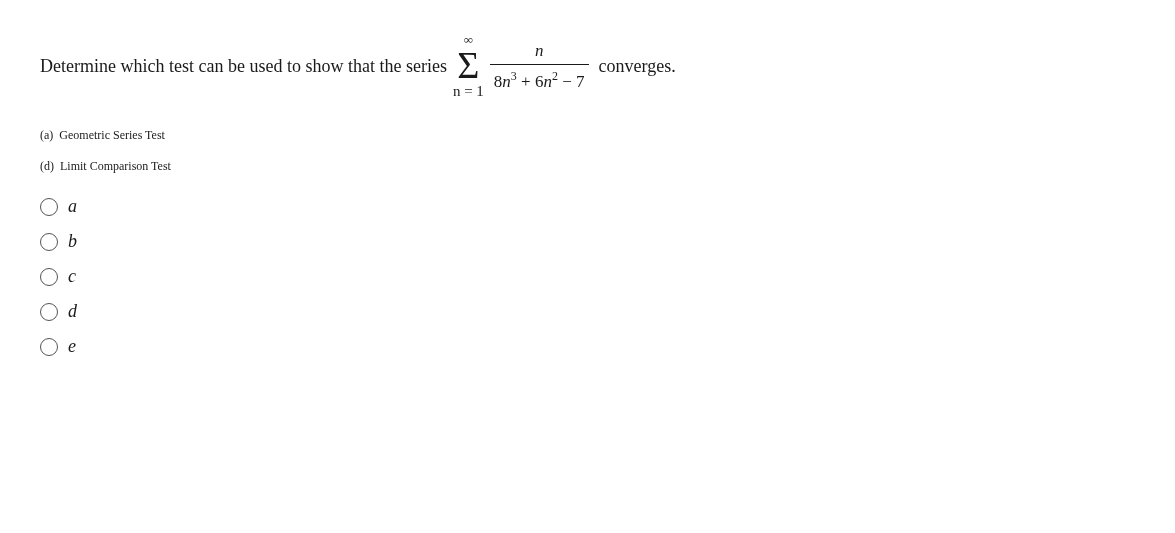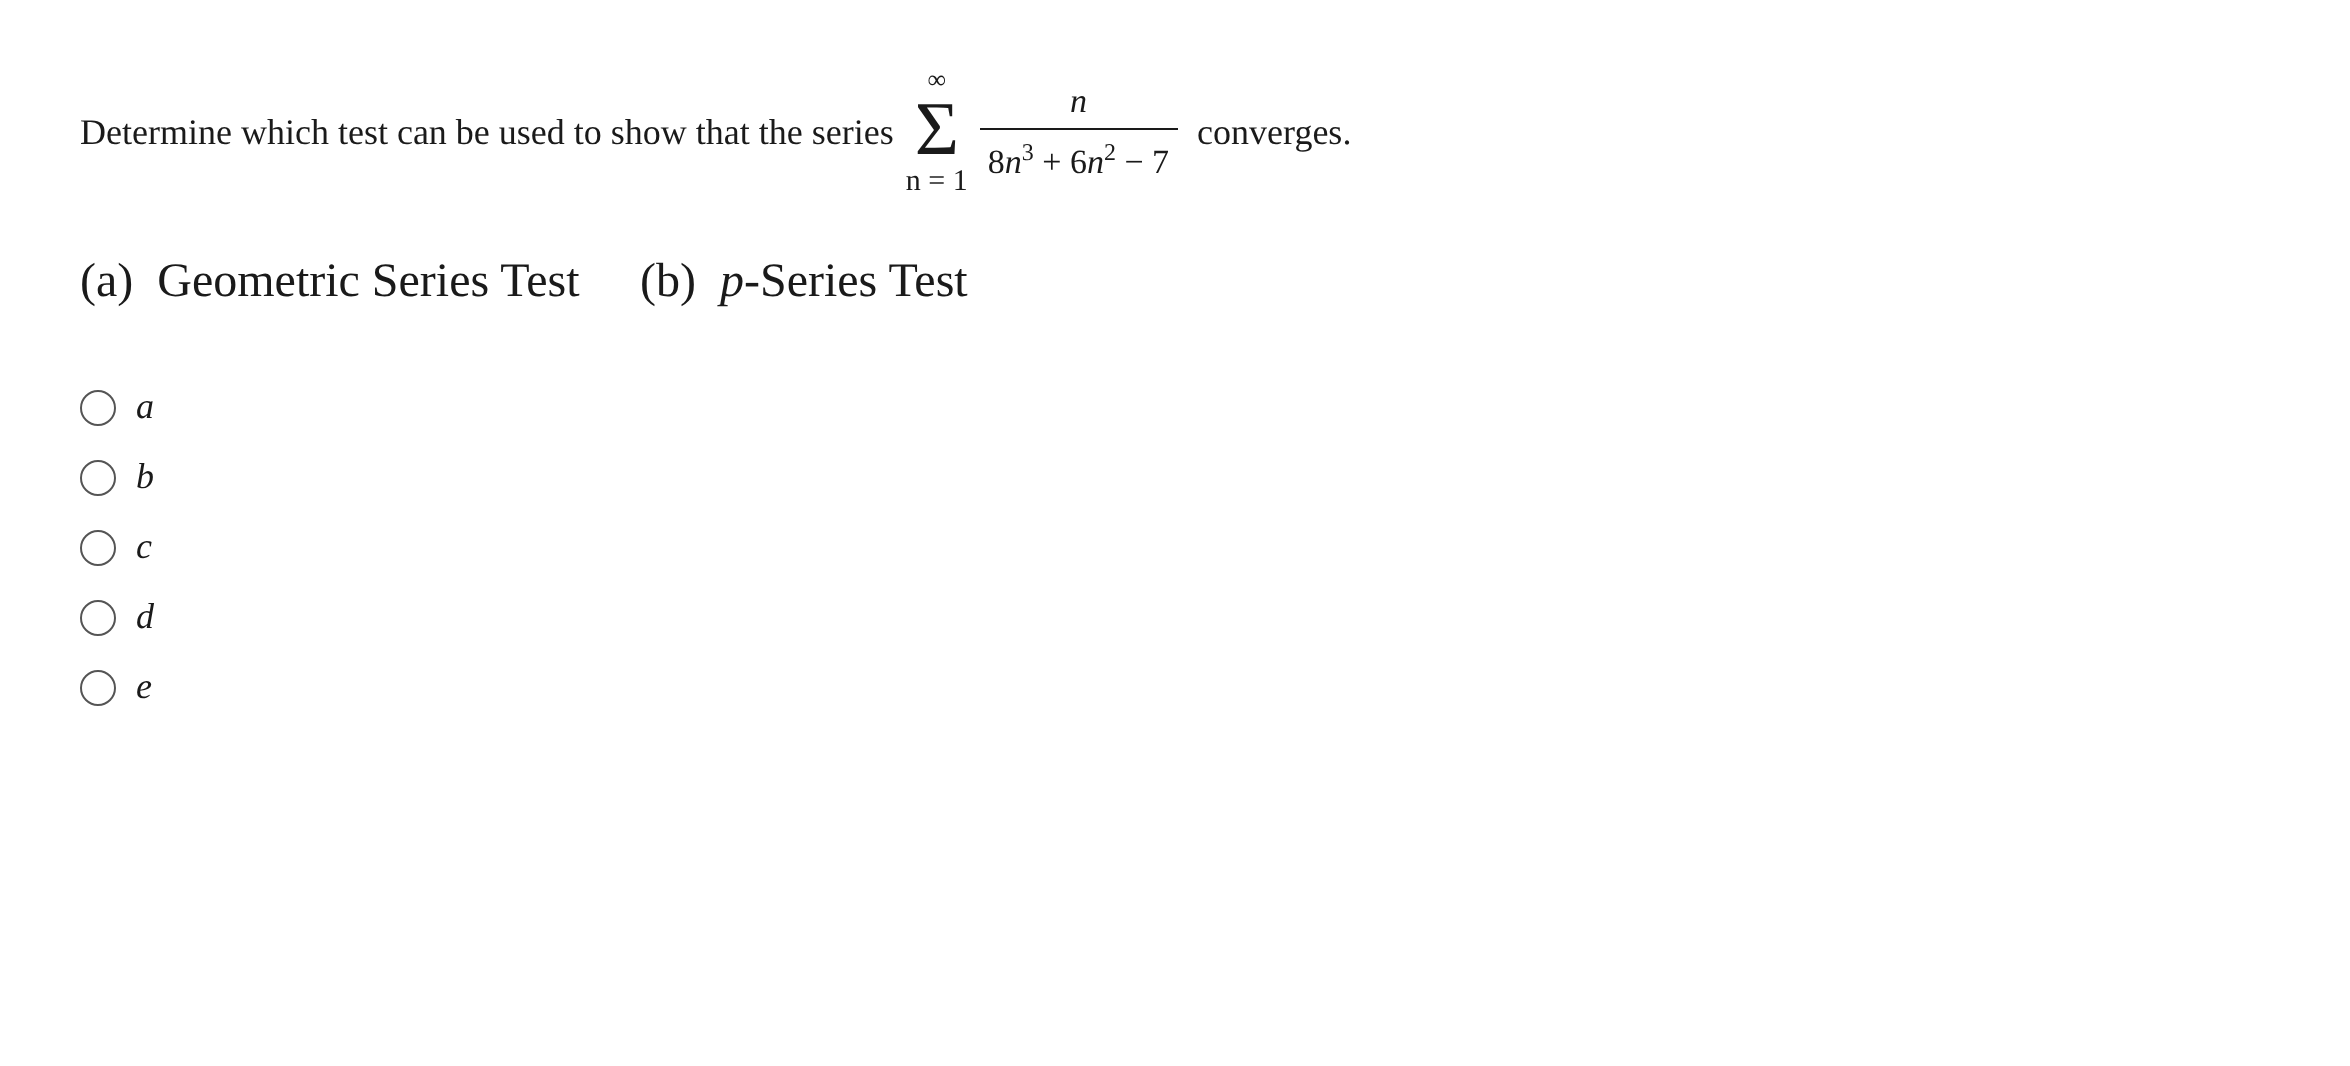"(a) Geometric Series Test" .option-item { font-size: 24px -> 12px }
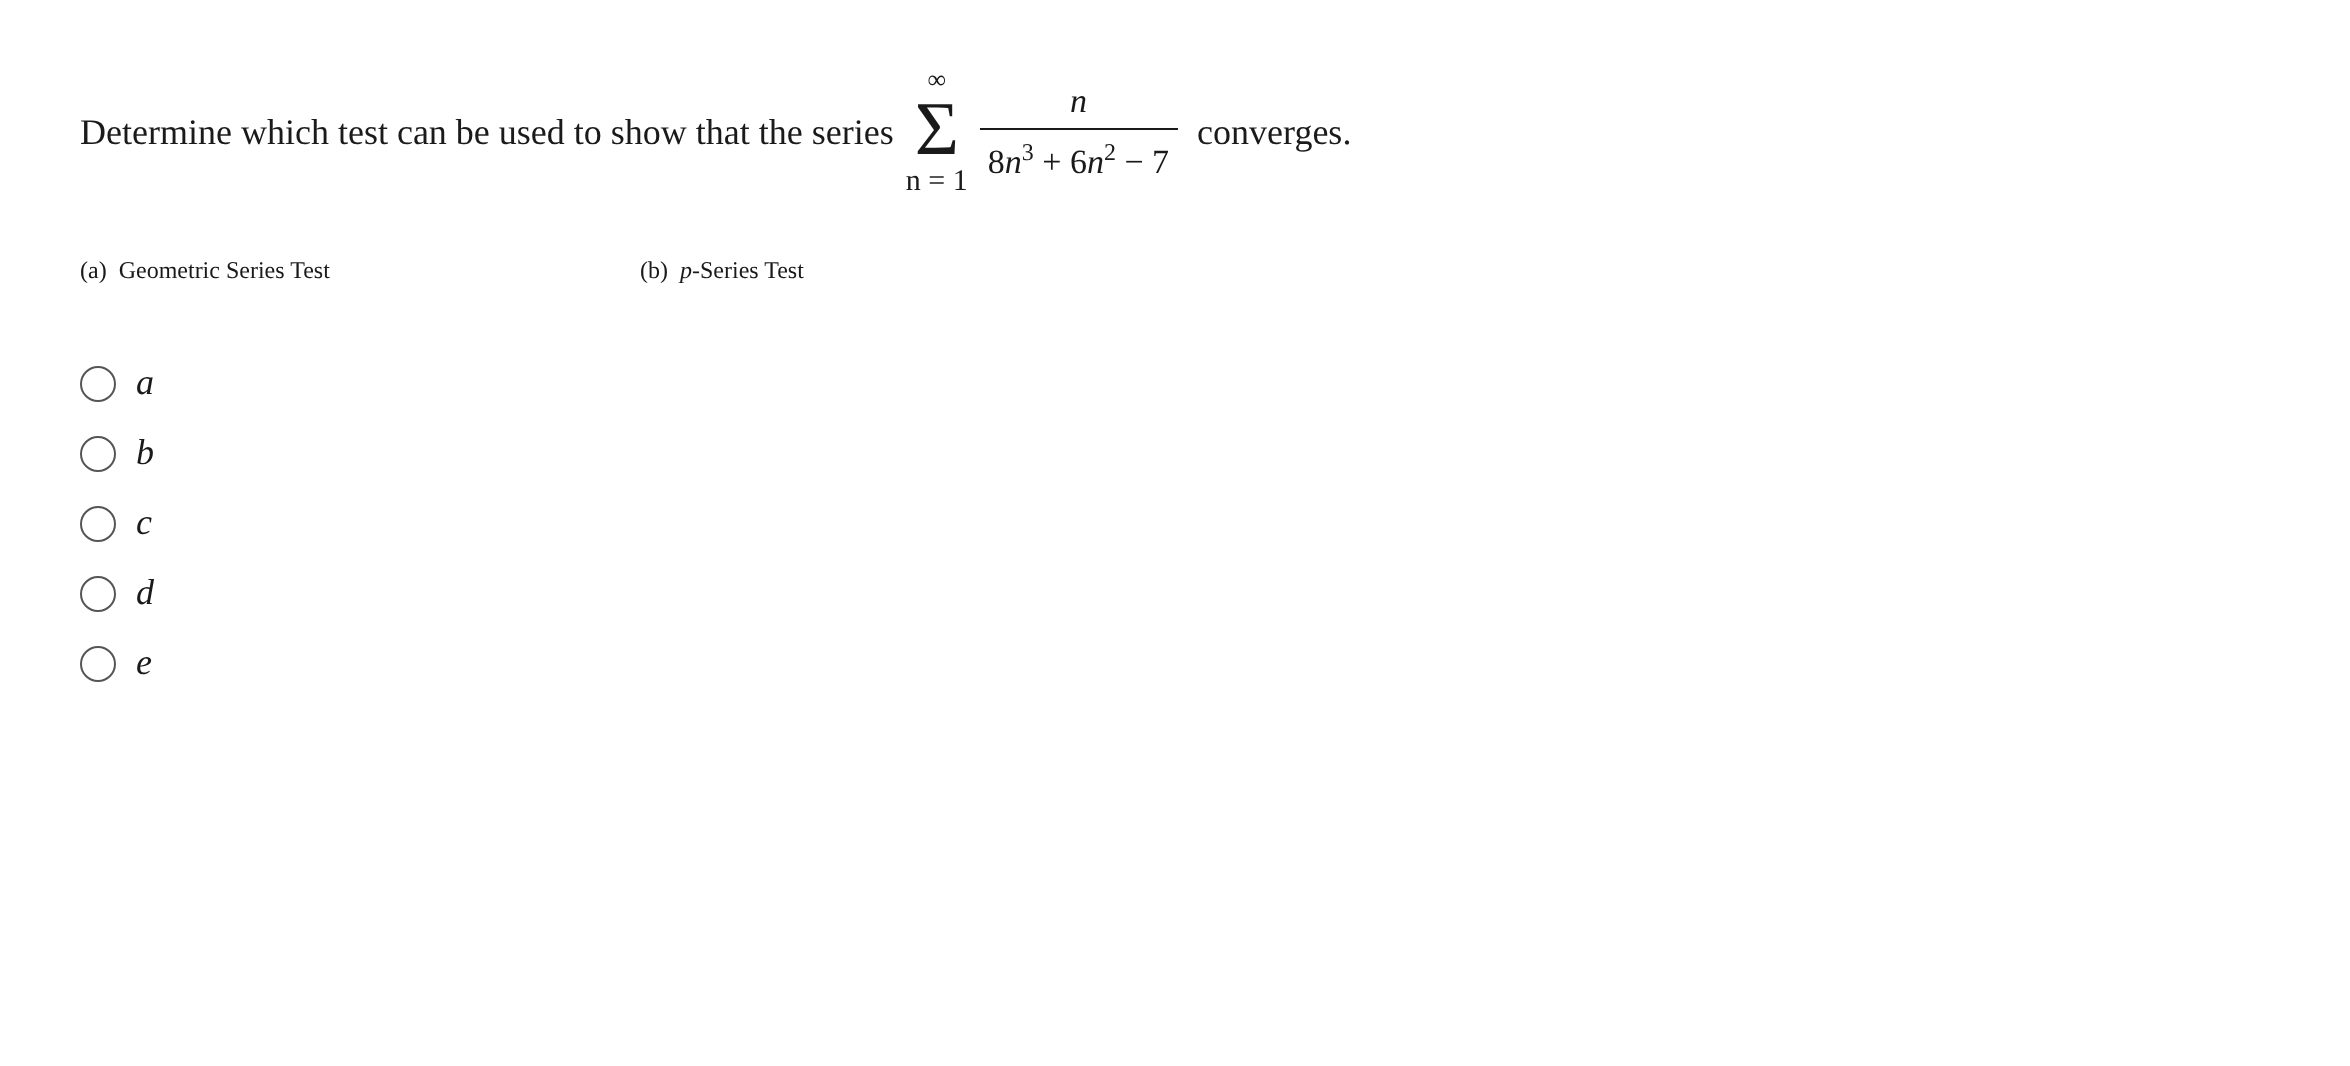"(b) p-Series Test" div.option-item { html: <div> <span>(b)&nbsp;&nbsp;<i>p</i>-Series Test</span> </div> -> none }
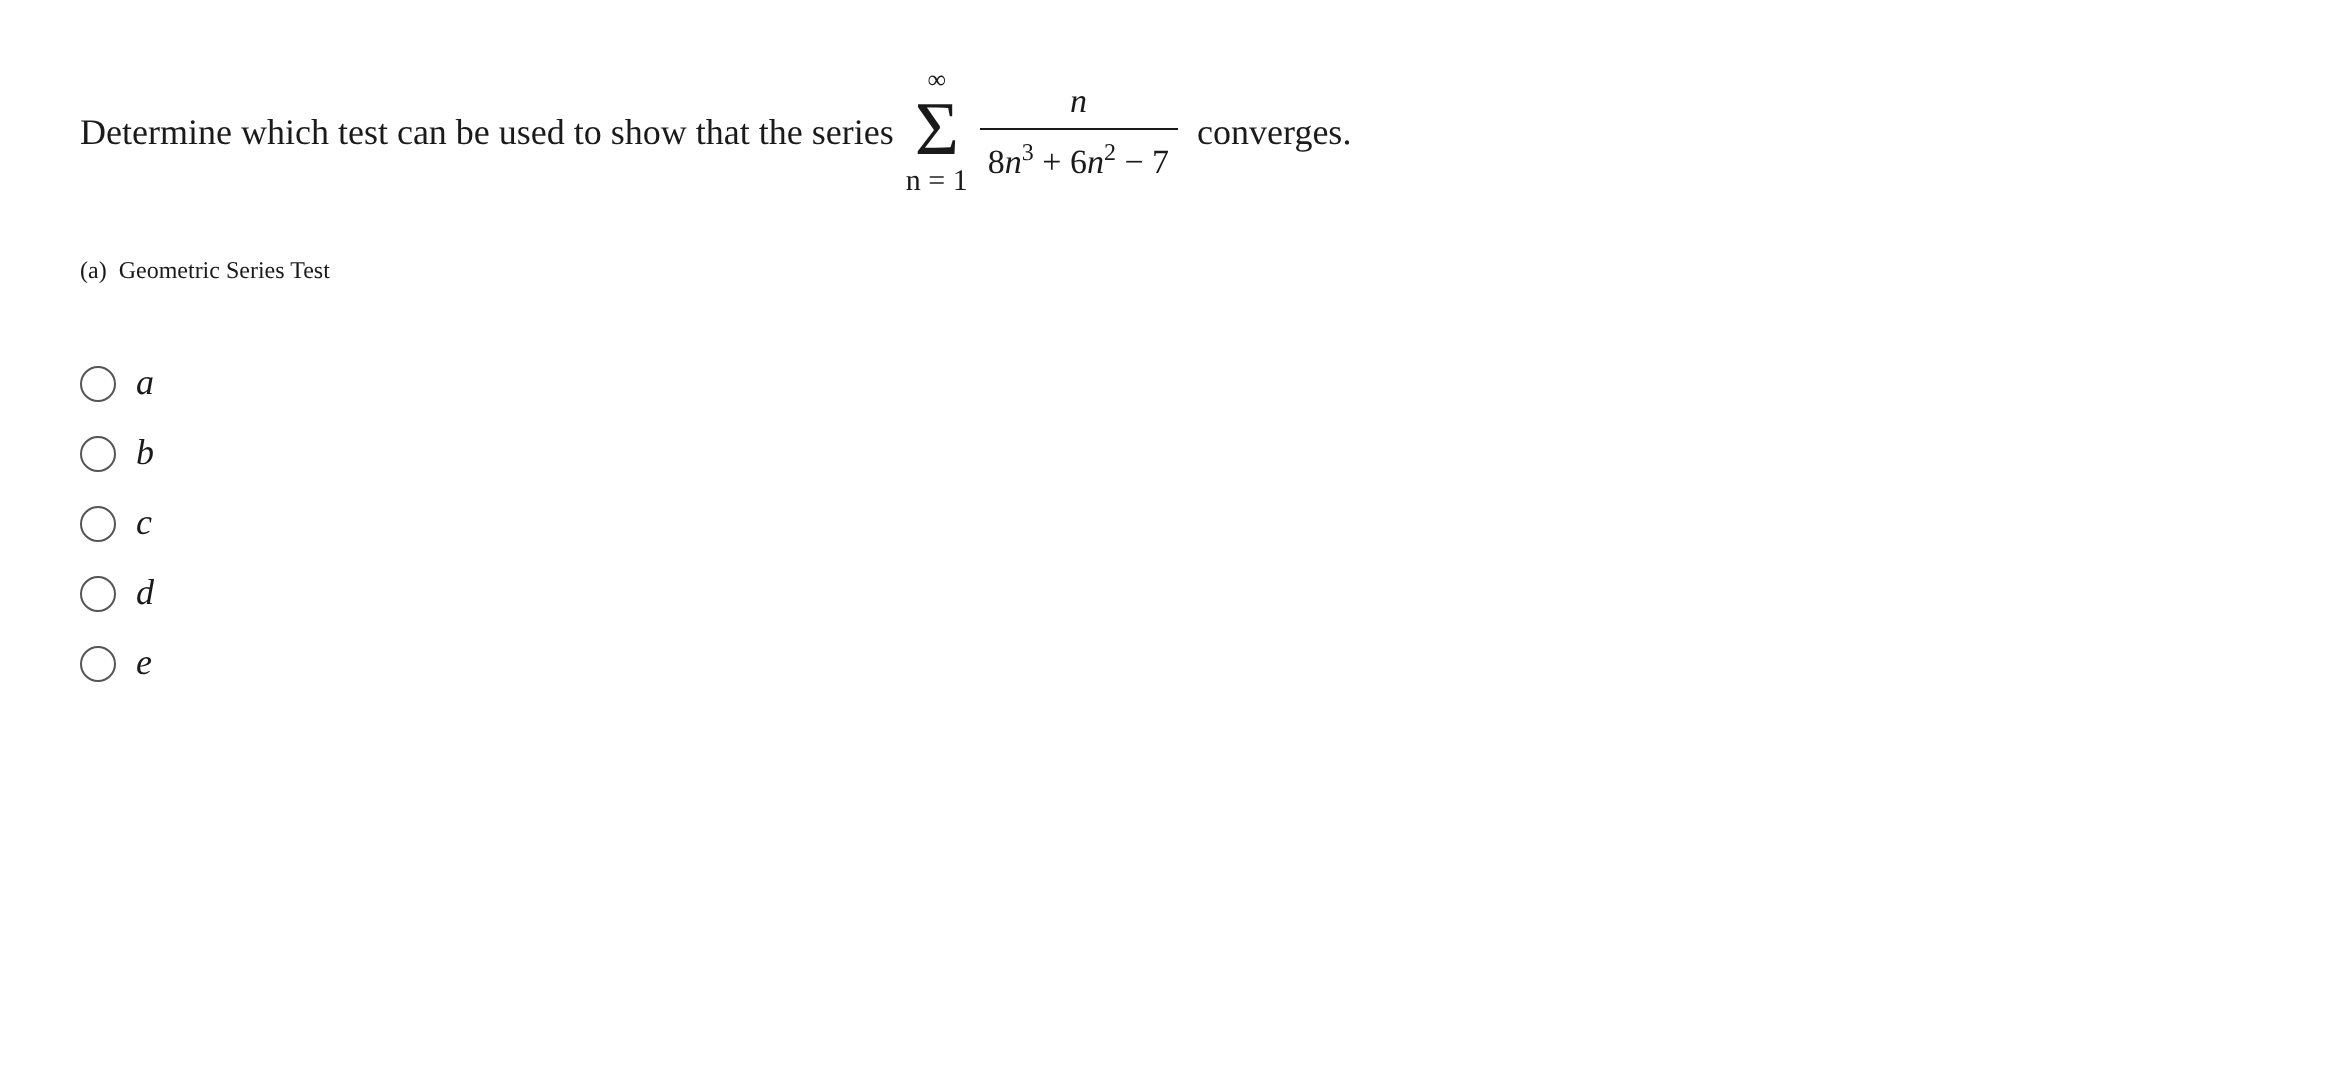"(d) Limit Comparison Test" div.option-item { html: none -> <div> <span>(d)&nbsp;&nbsp;</span><span>Limit Comparison Test</span> </div> }
